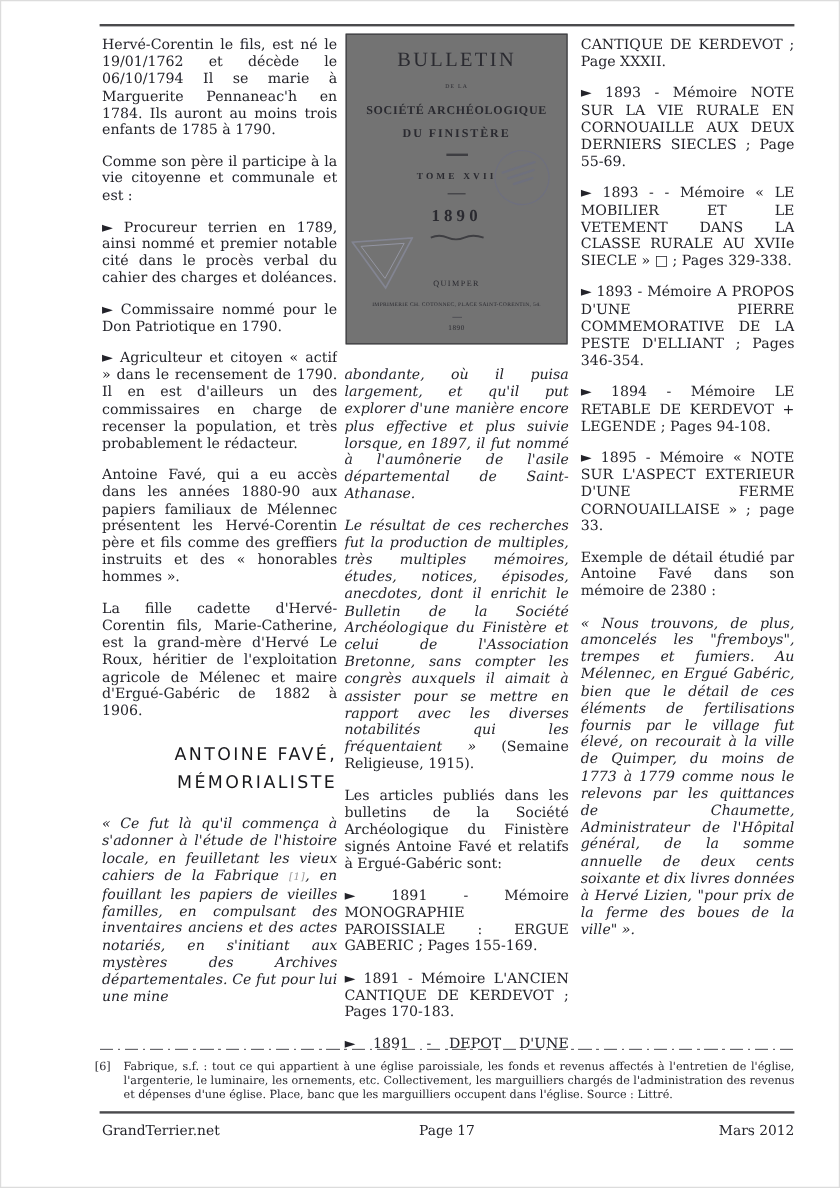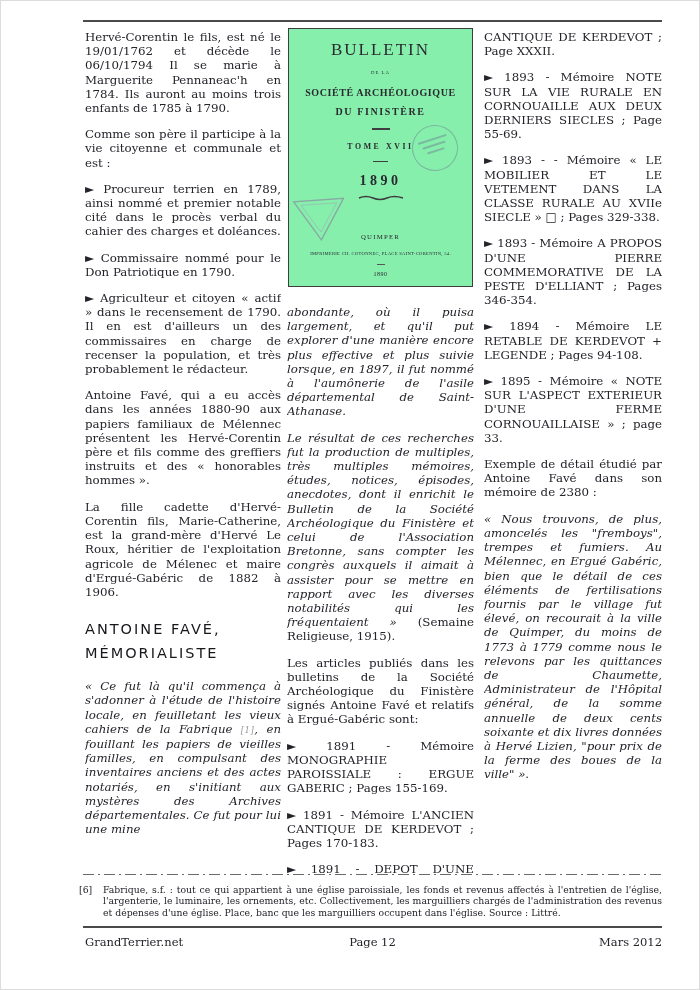"BULLETIN" .cover { background: #86efac -> #737373 }
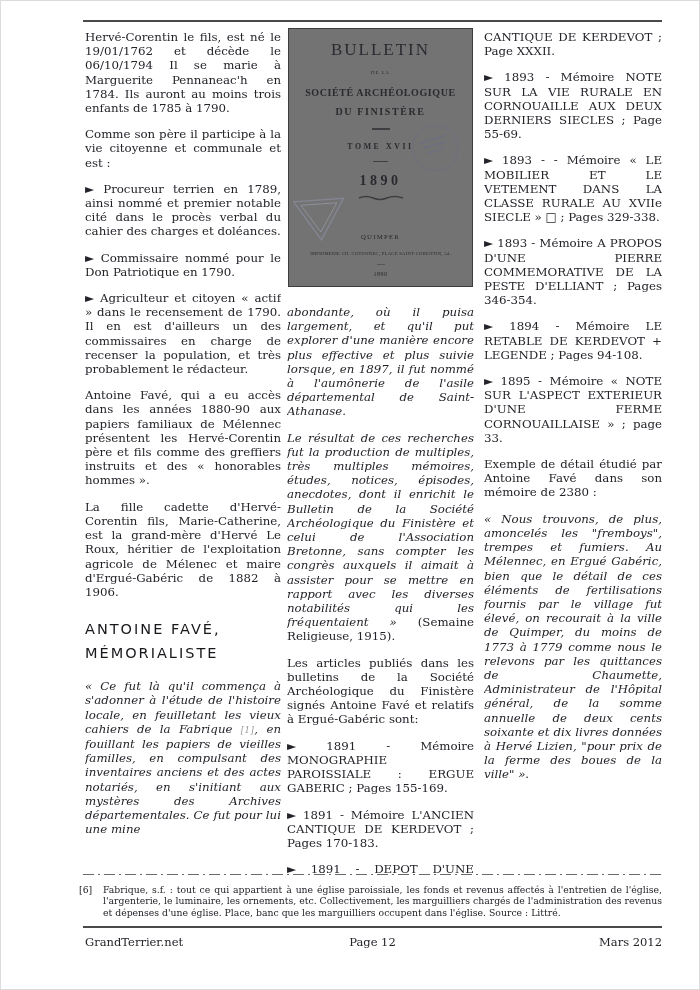"ANTOINE FAVÉ," .section-heading { text-align: left -> right }
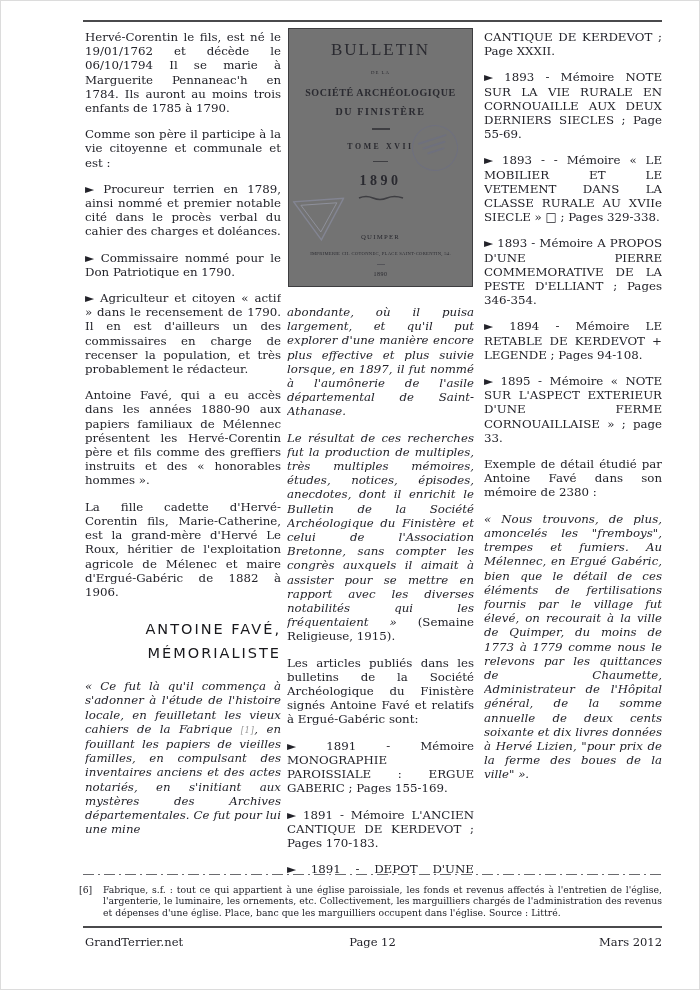"Page 12" span.center { text: 12 -> 17 }
